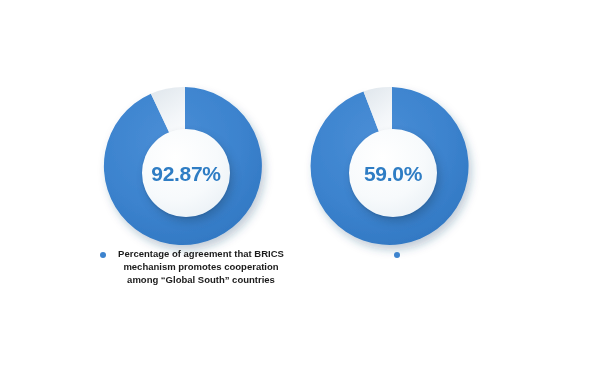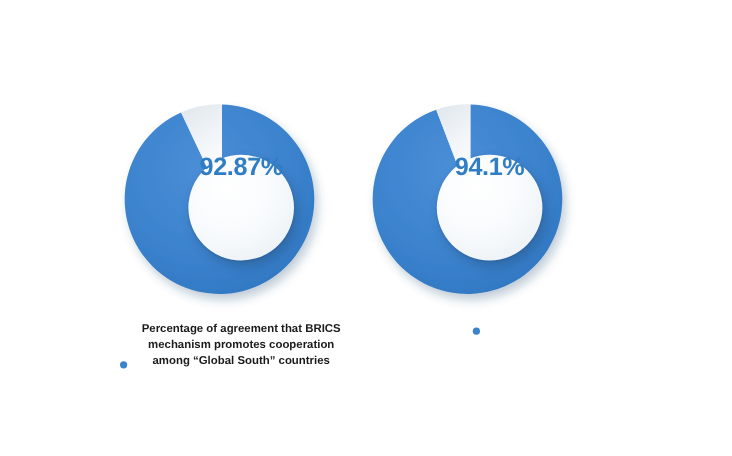"92.87%" .center-disc { align-items: none -> center; left: 57px -> 42px }
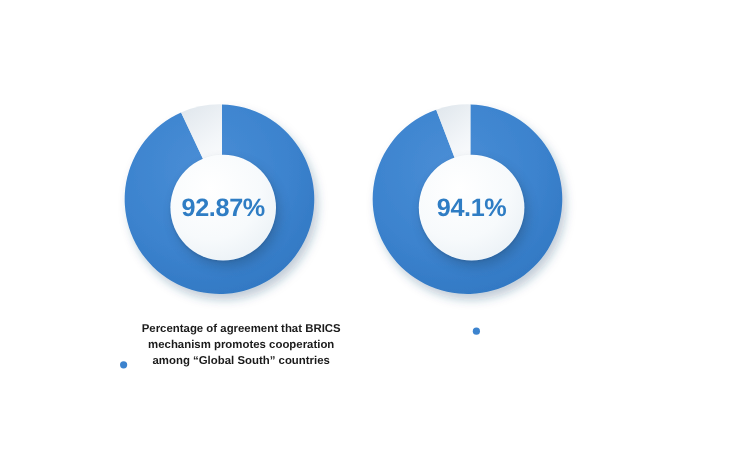"94.1%" span.pct-label { text: 94.1% -> 59.0% }
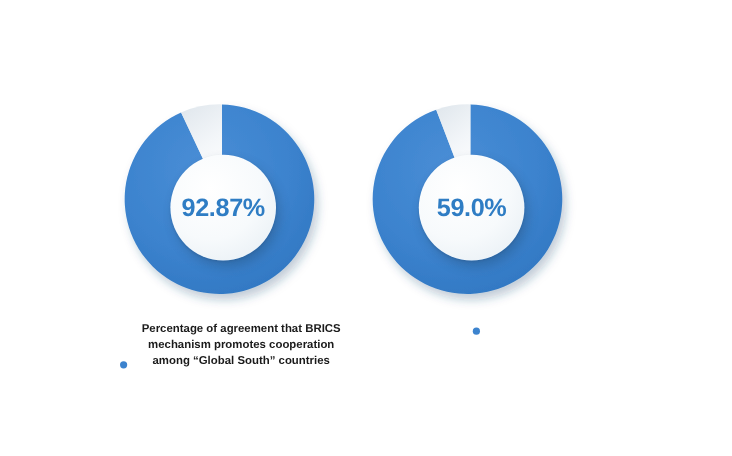"Percentage of agreement that BRICS" .legend { align-items: flex-end -> flex-start; top: 268px -> 247px }
